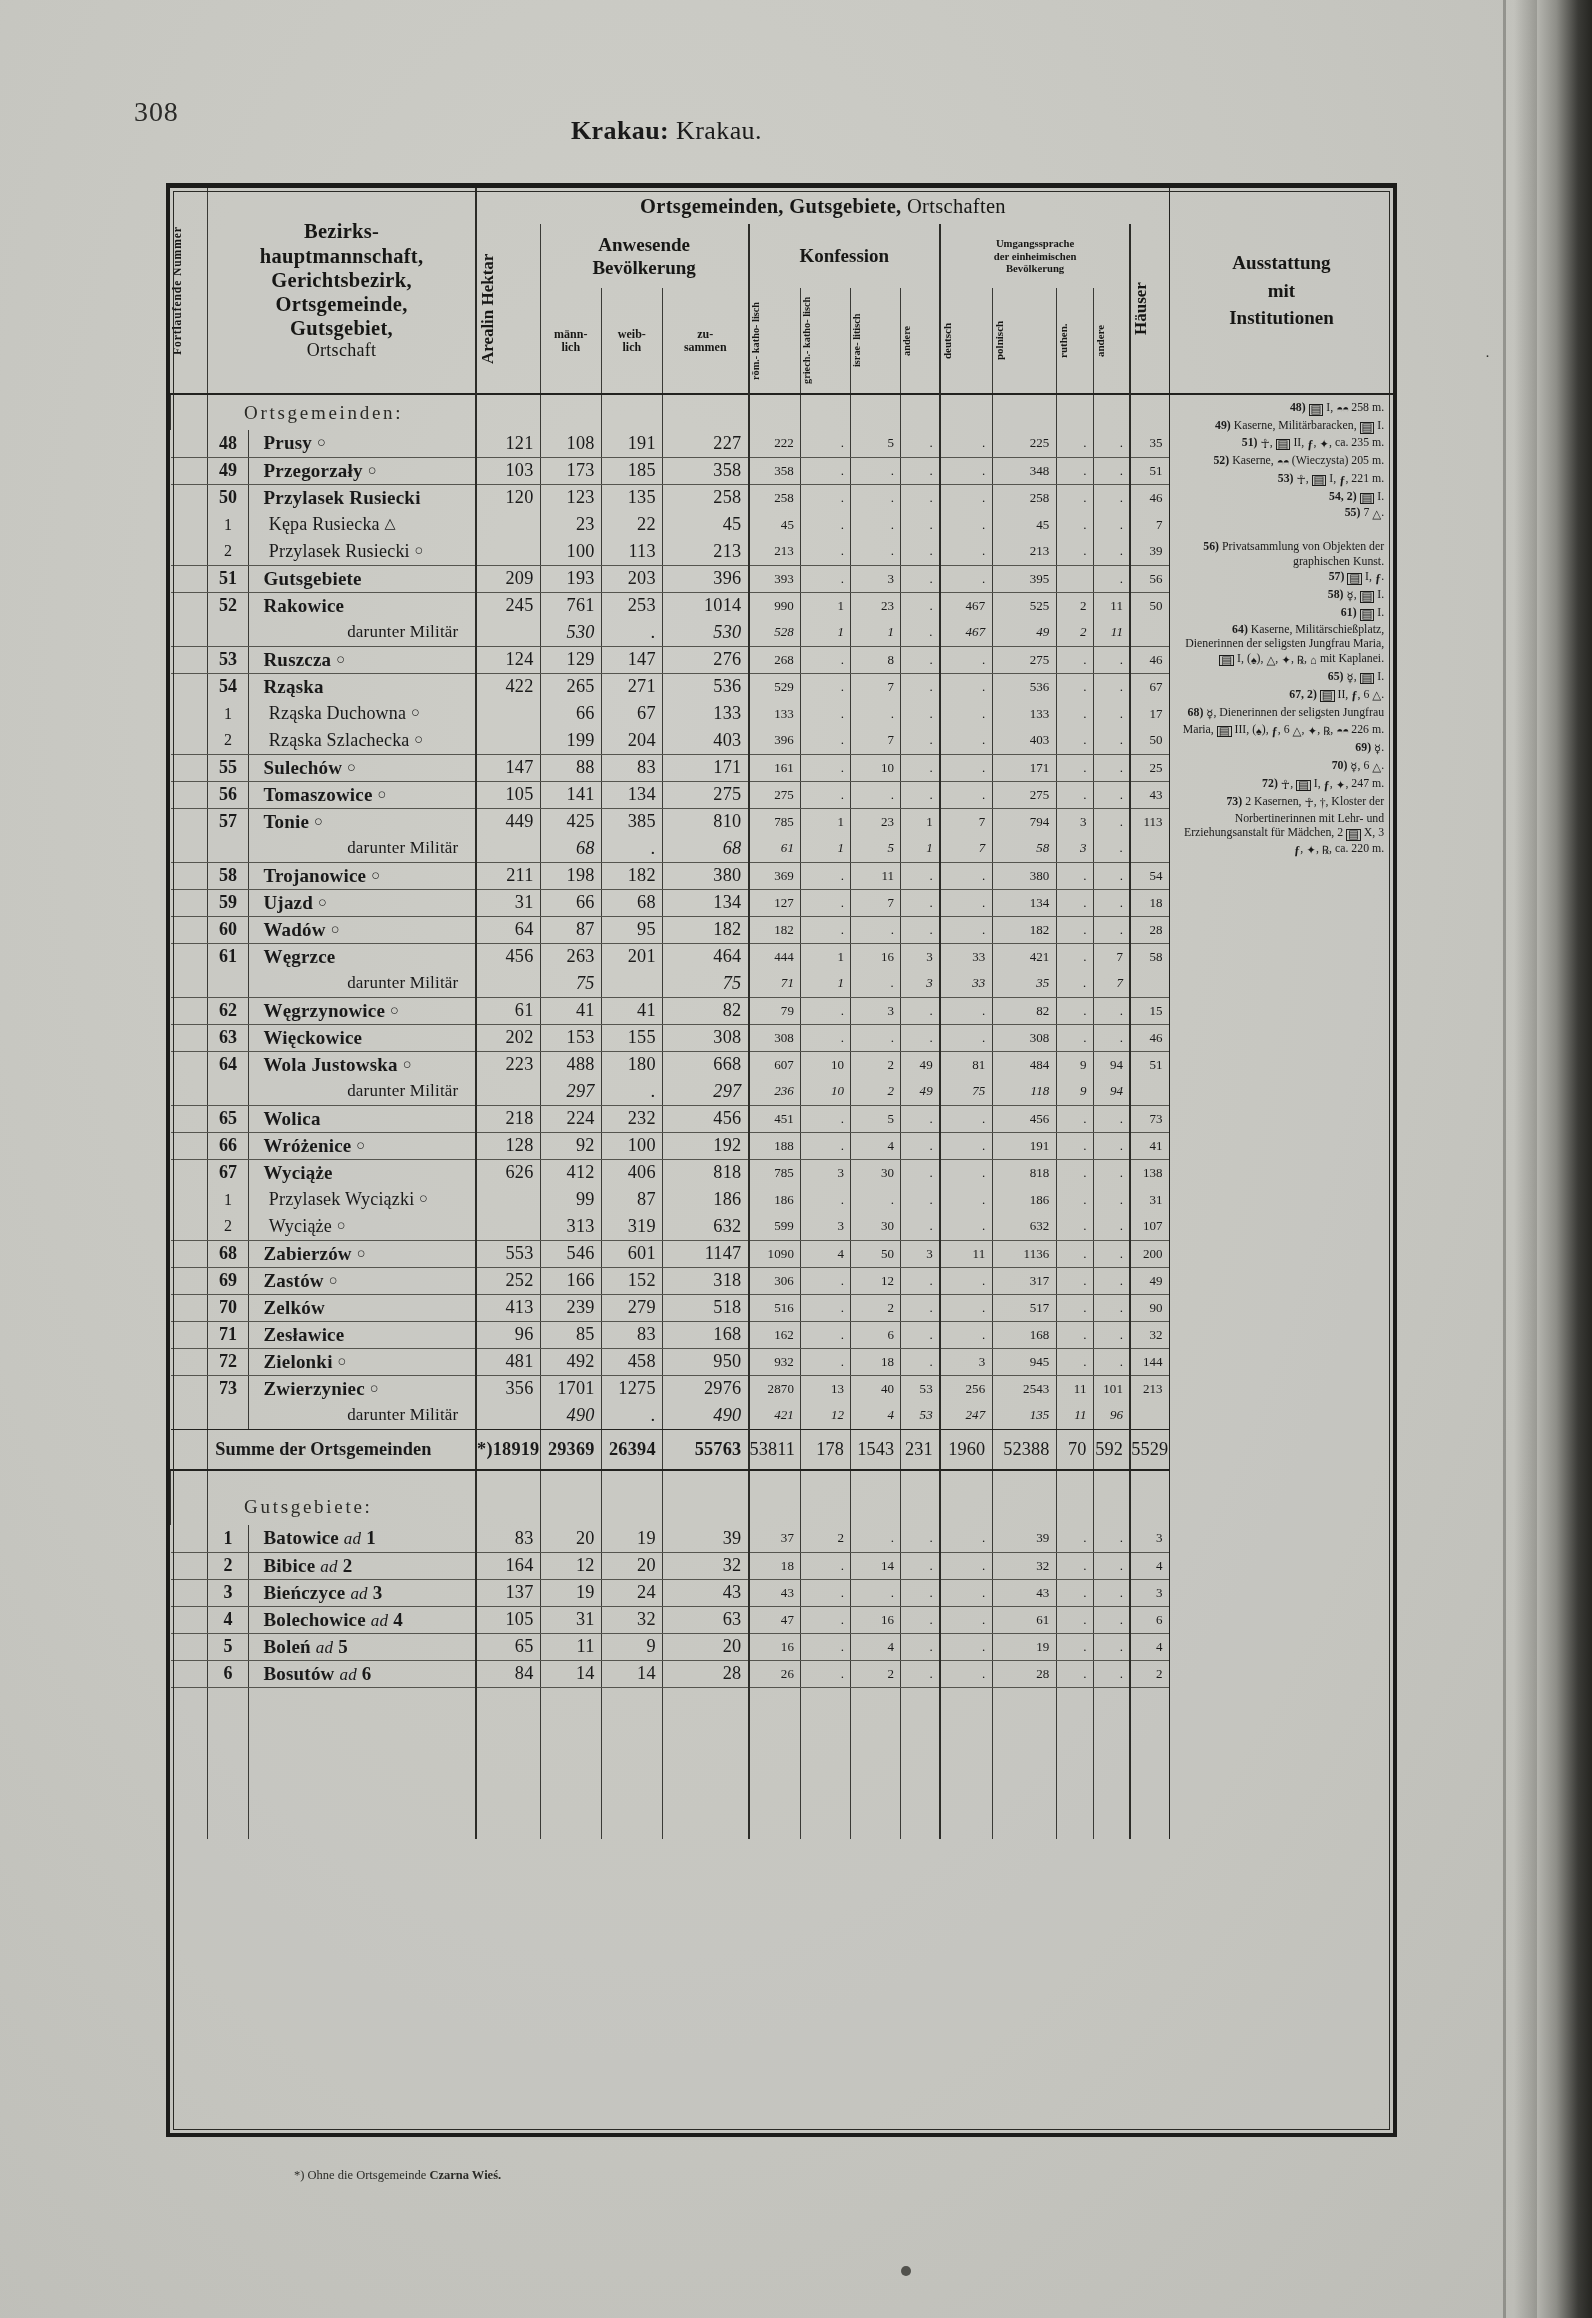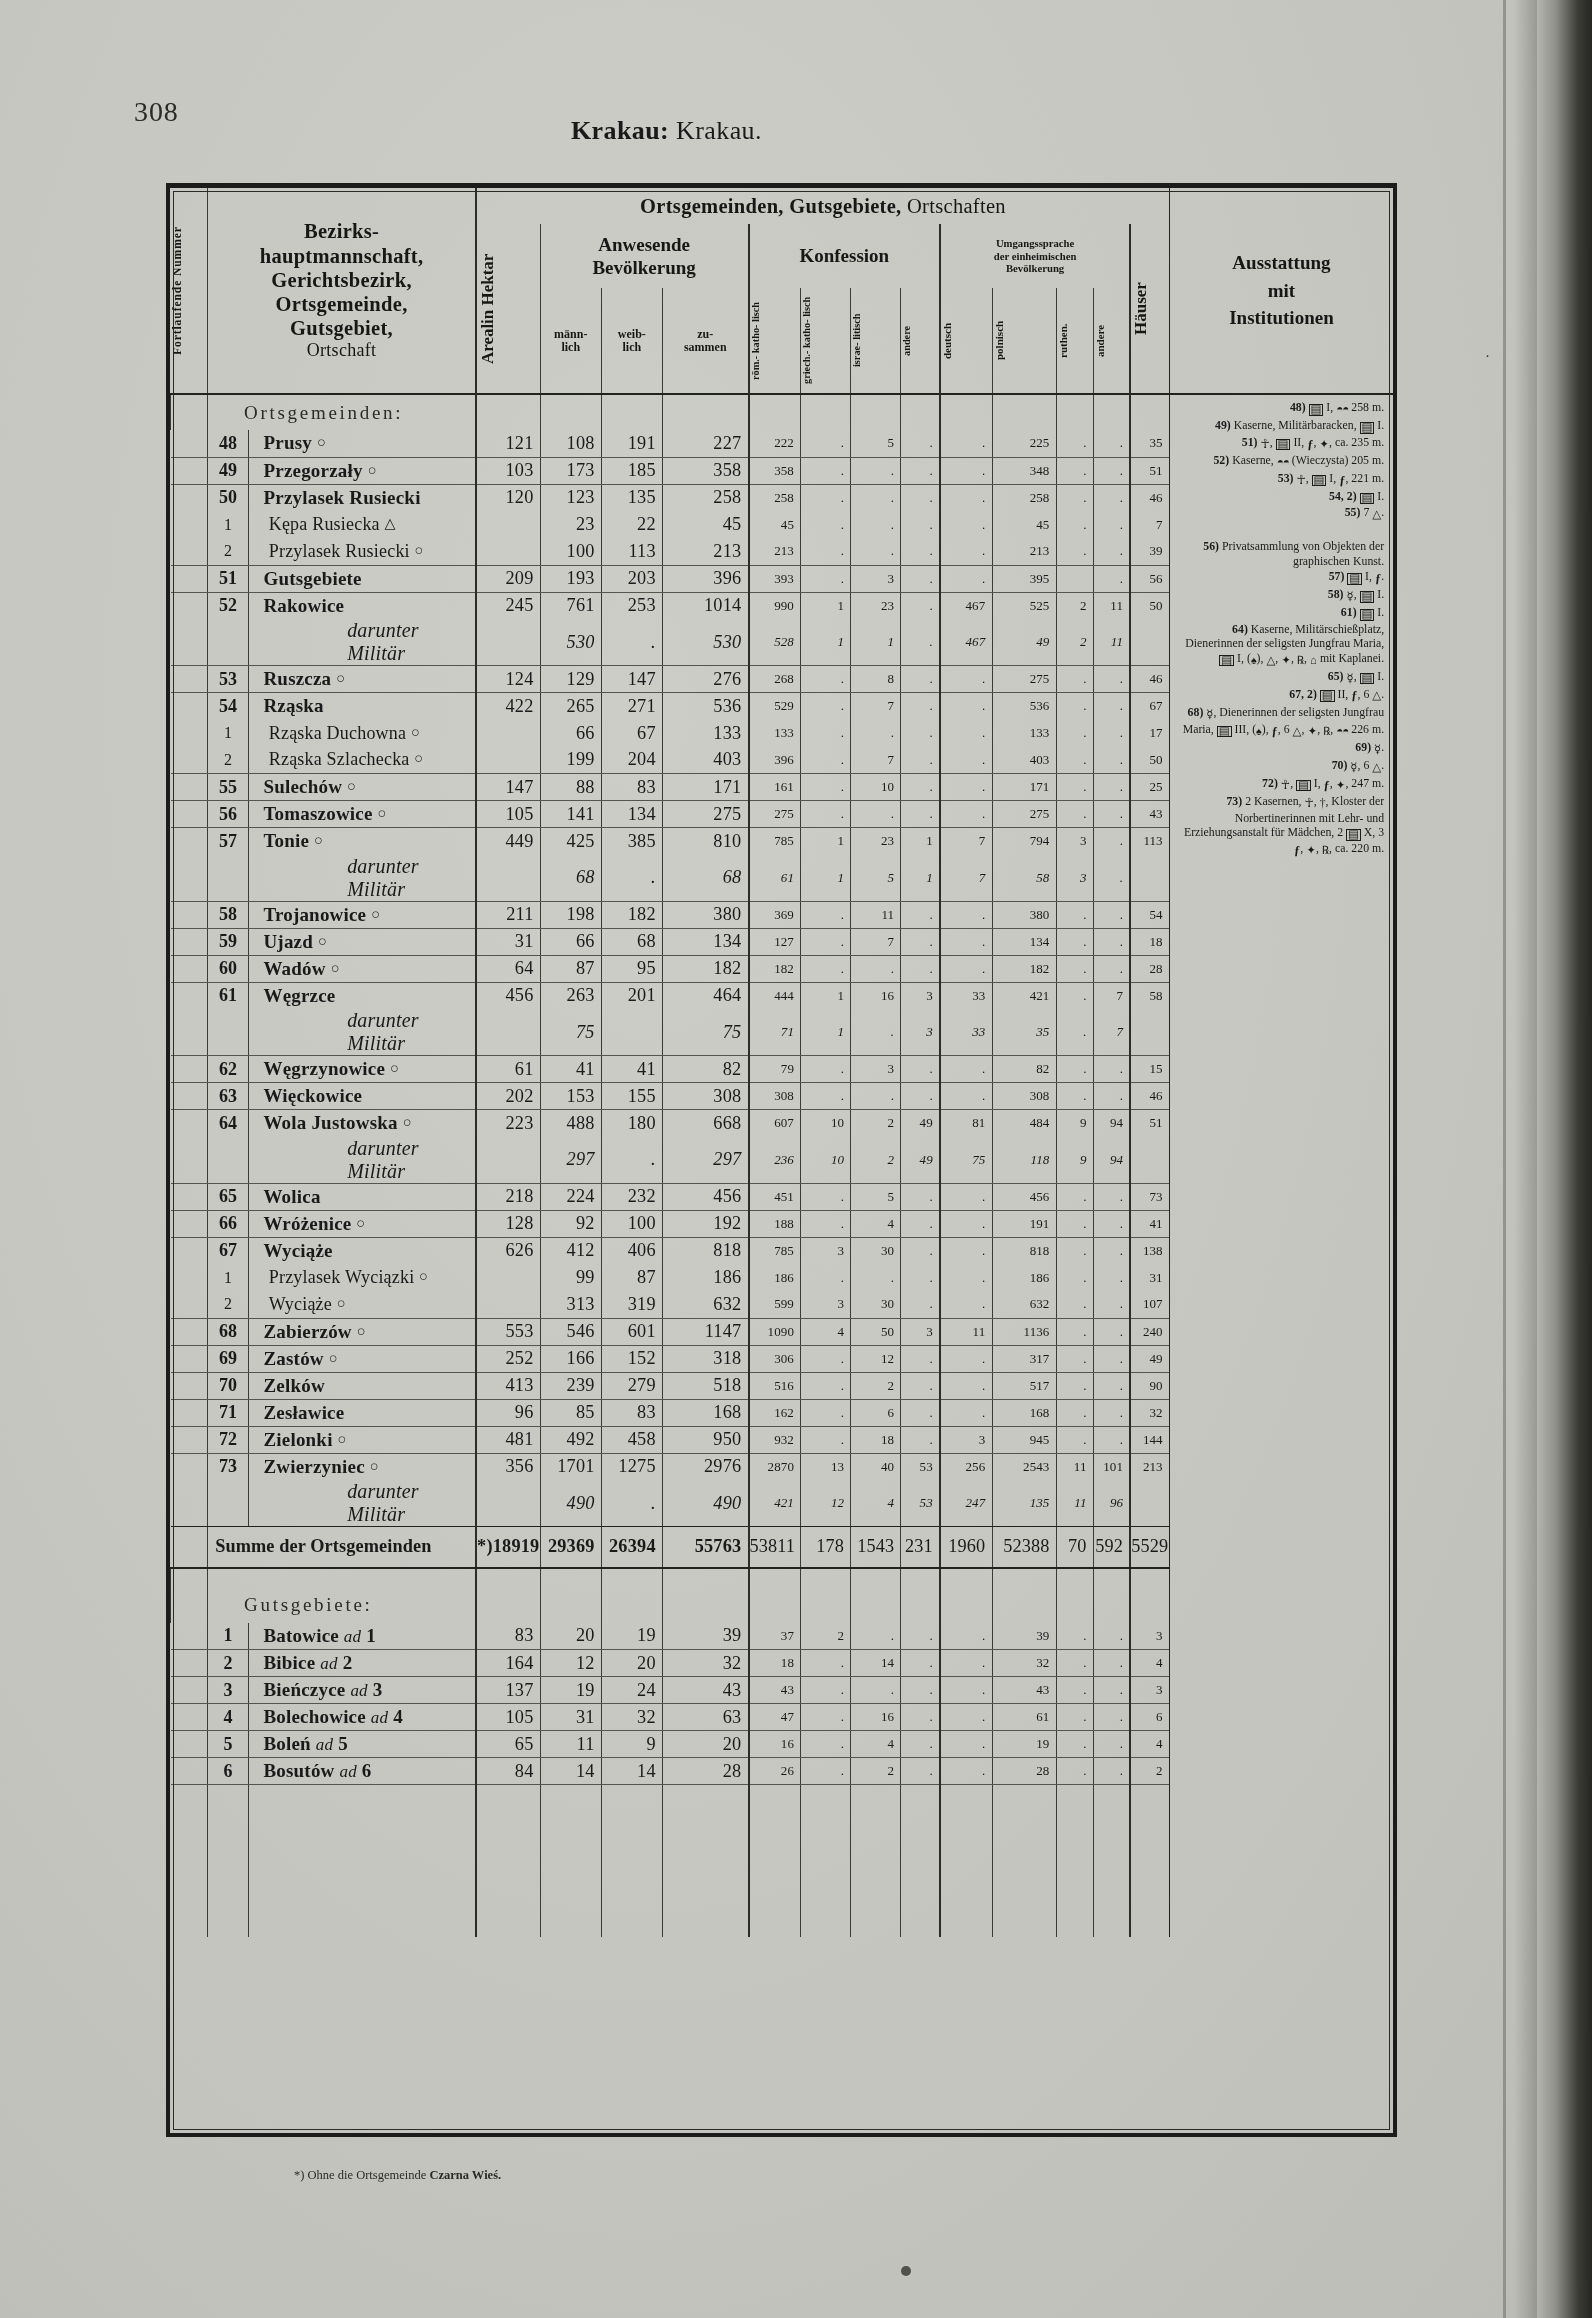"darunter Militär" .nm.mil { font-size: 20px -> 17px; font-style: italic -> none }
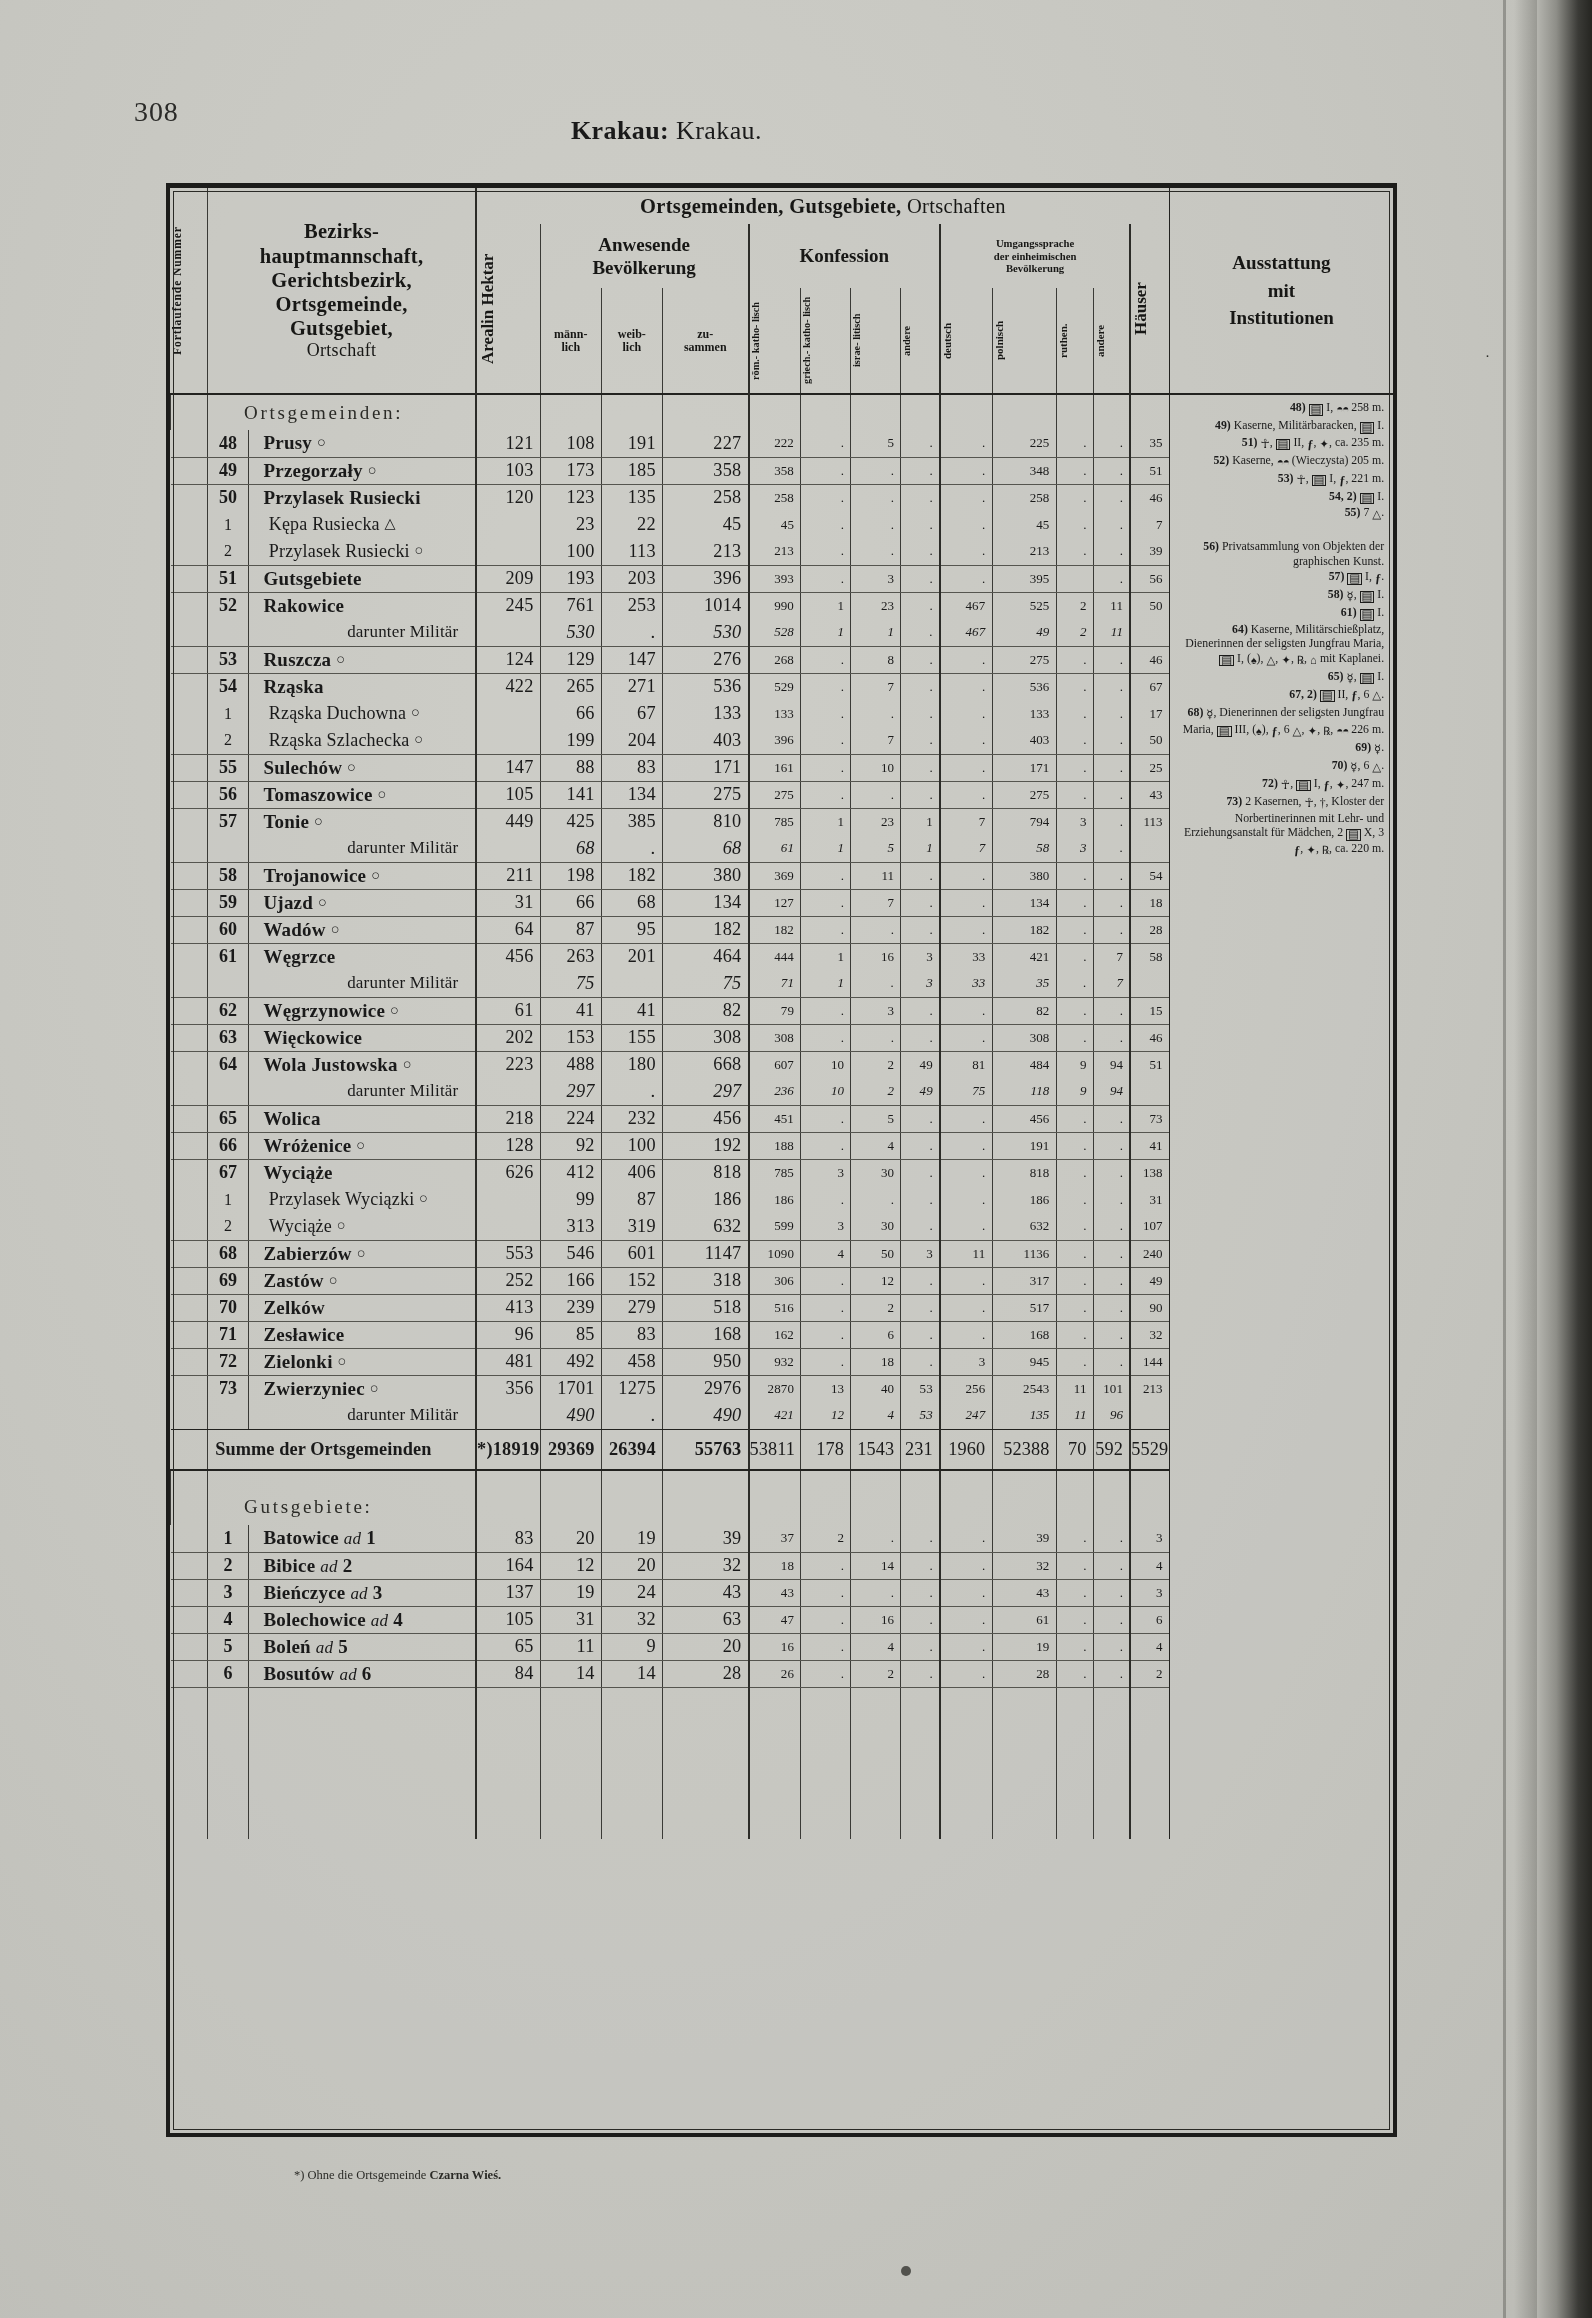"240" td.numS { text: 240 -> 200 }
